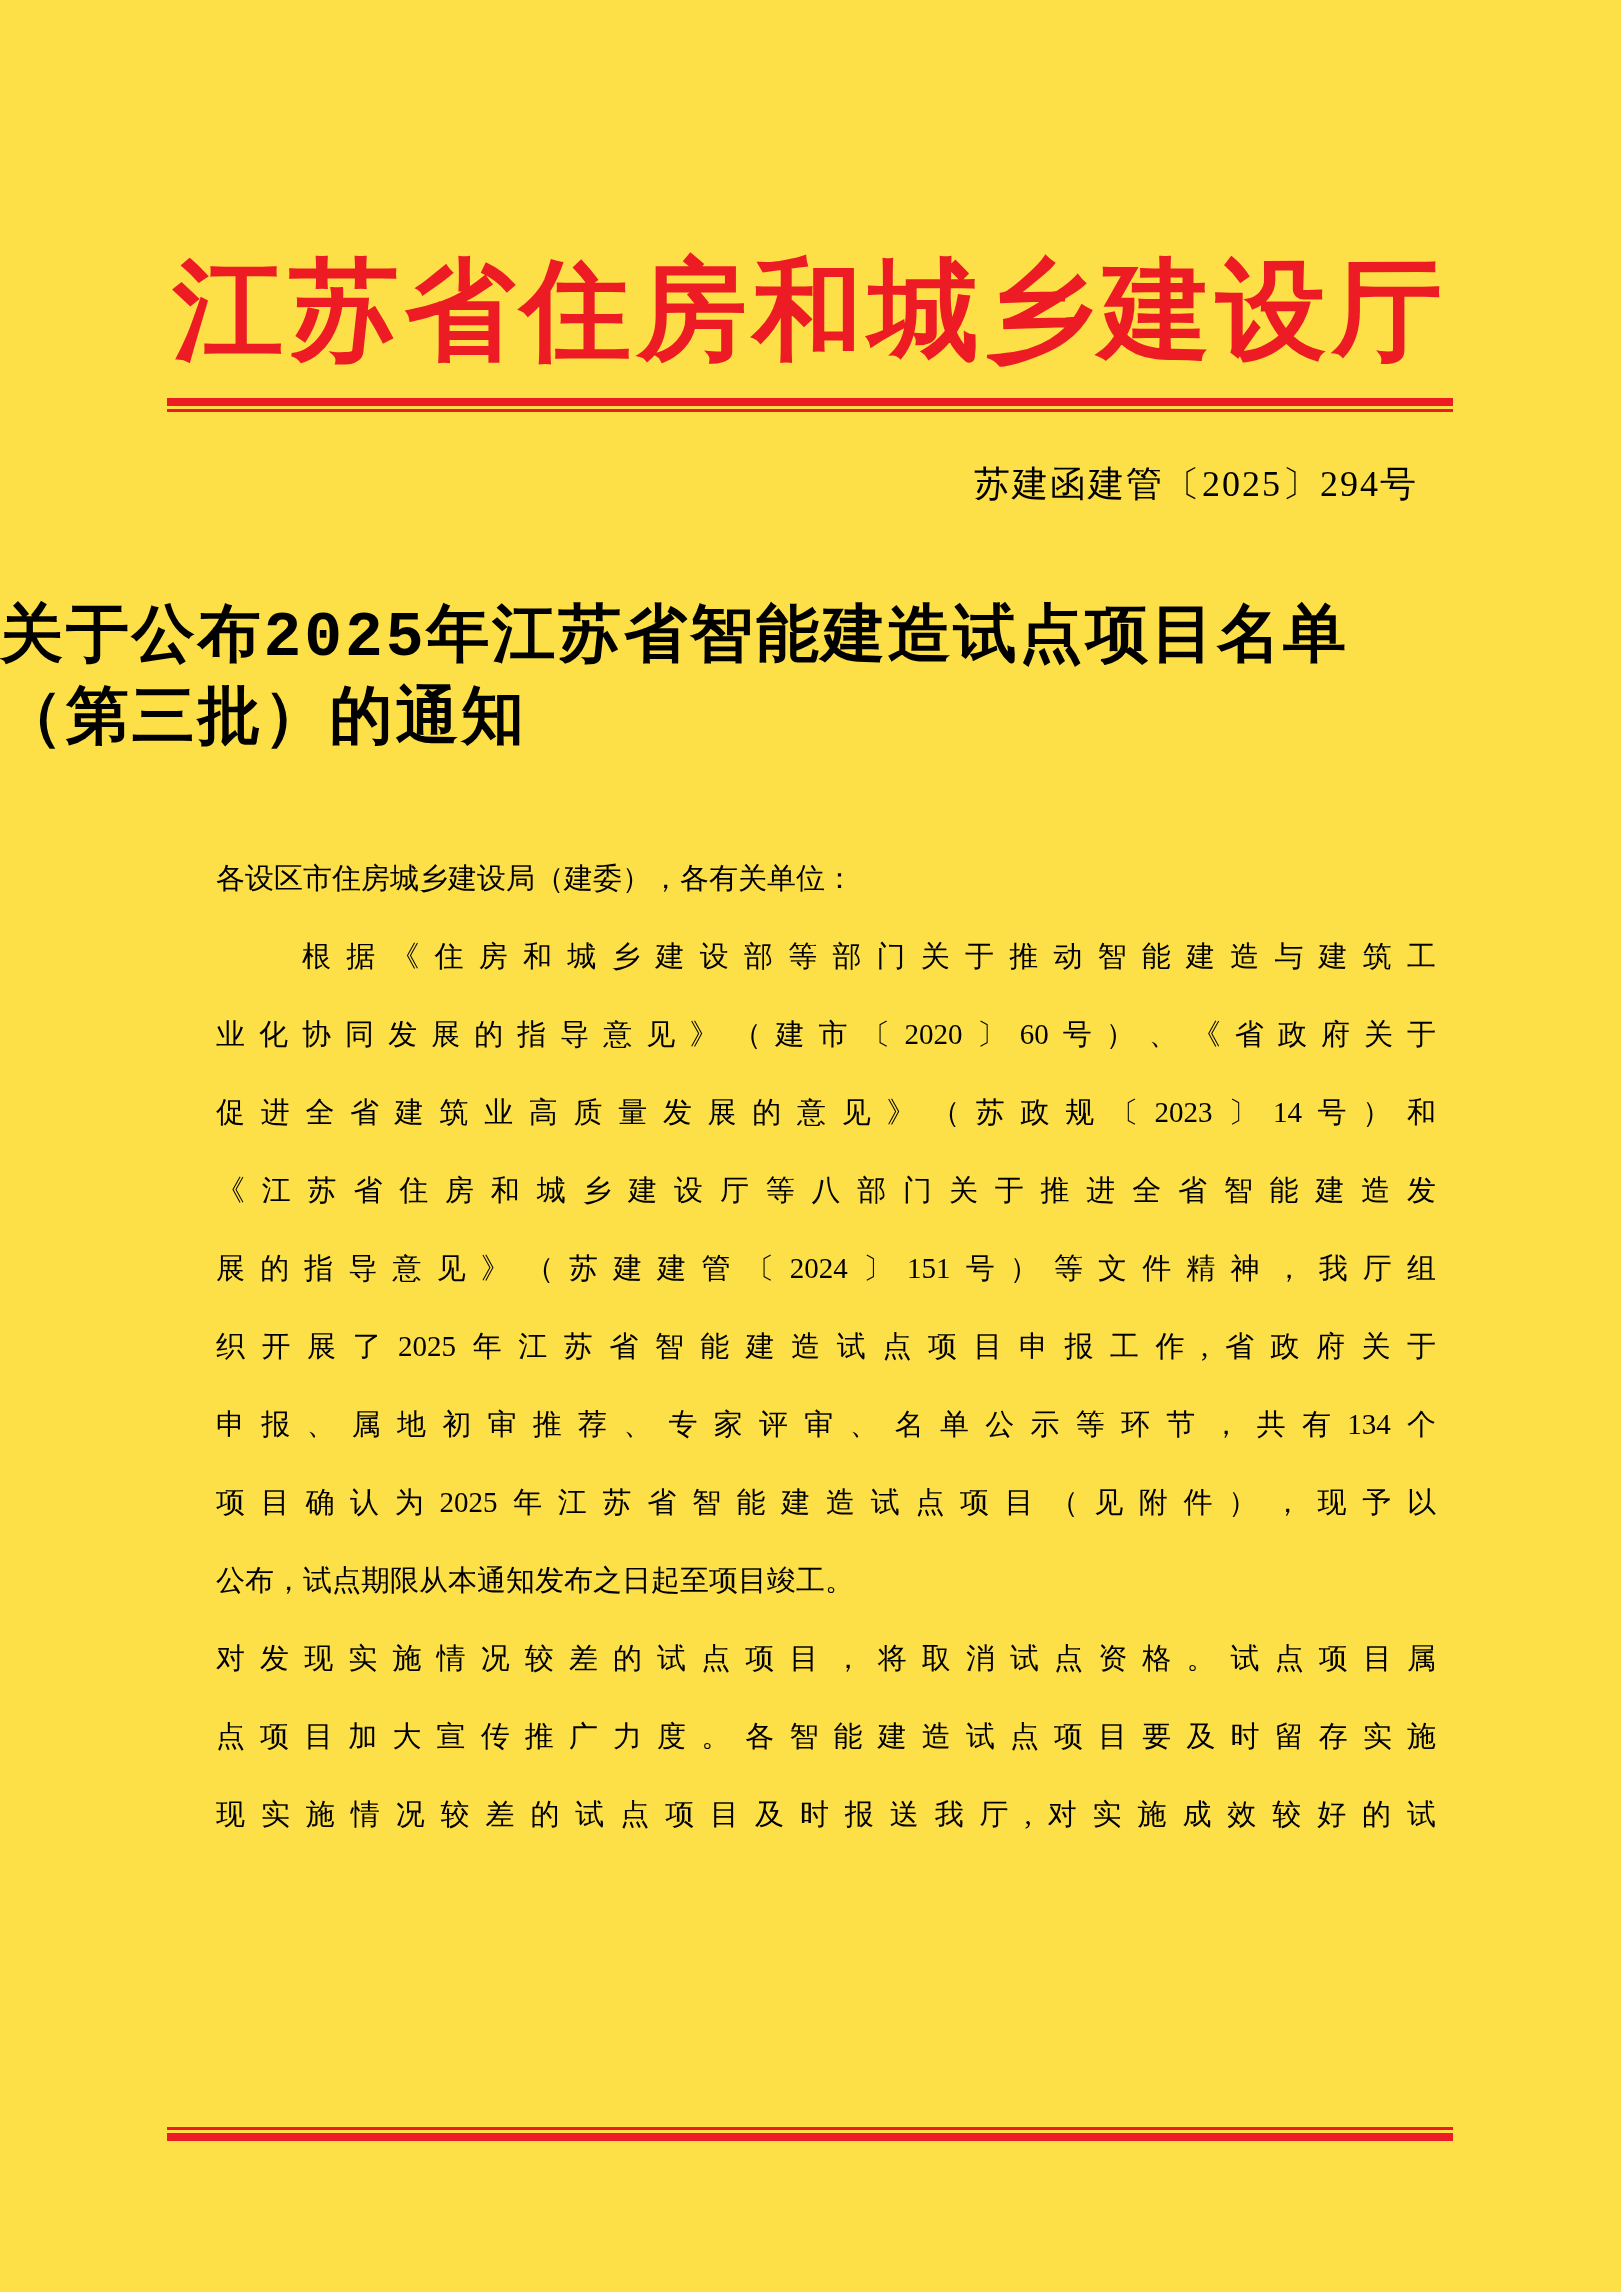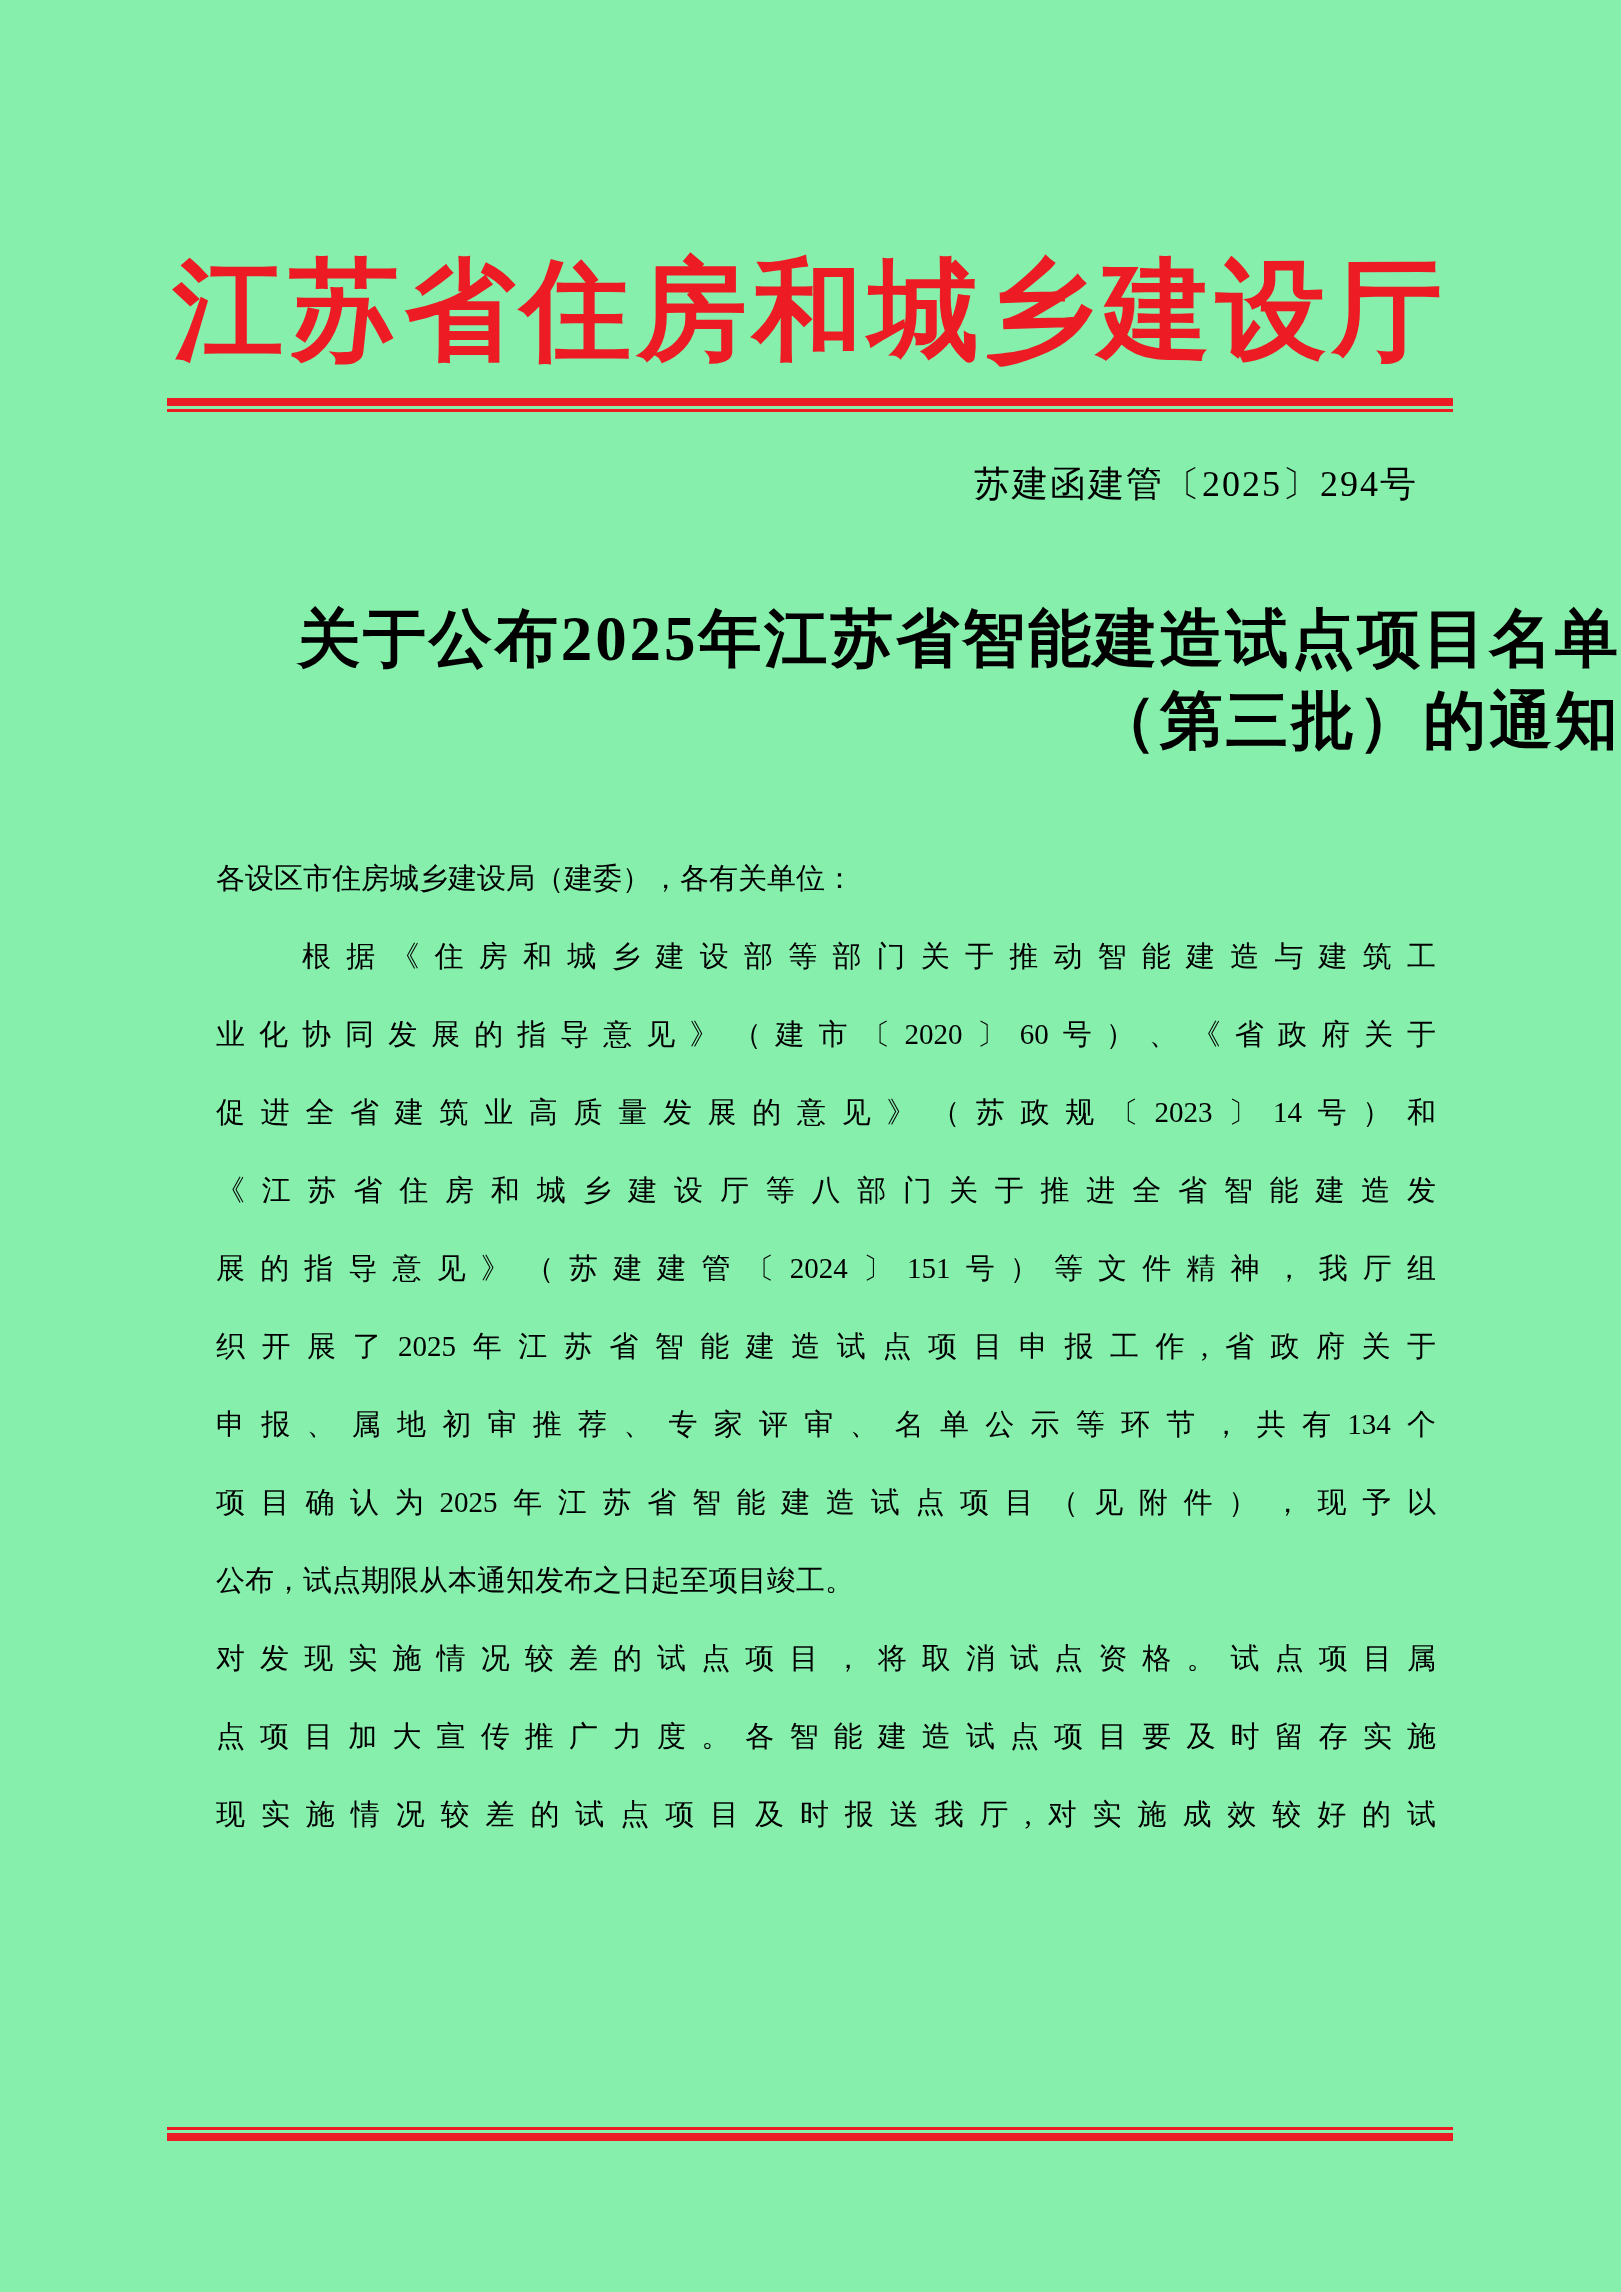"江苏省住房和城乡建设厅" .page { background: #86efac -> #fde047 }
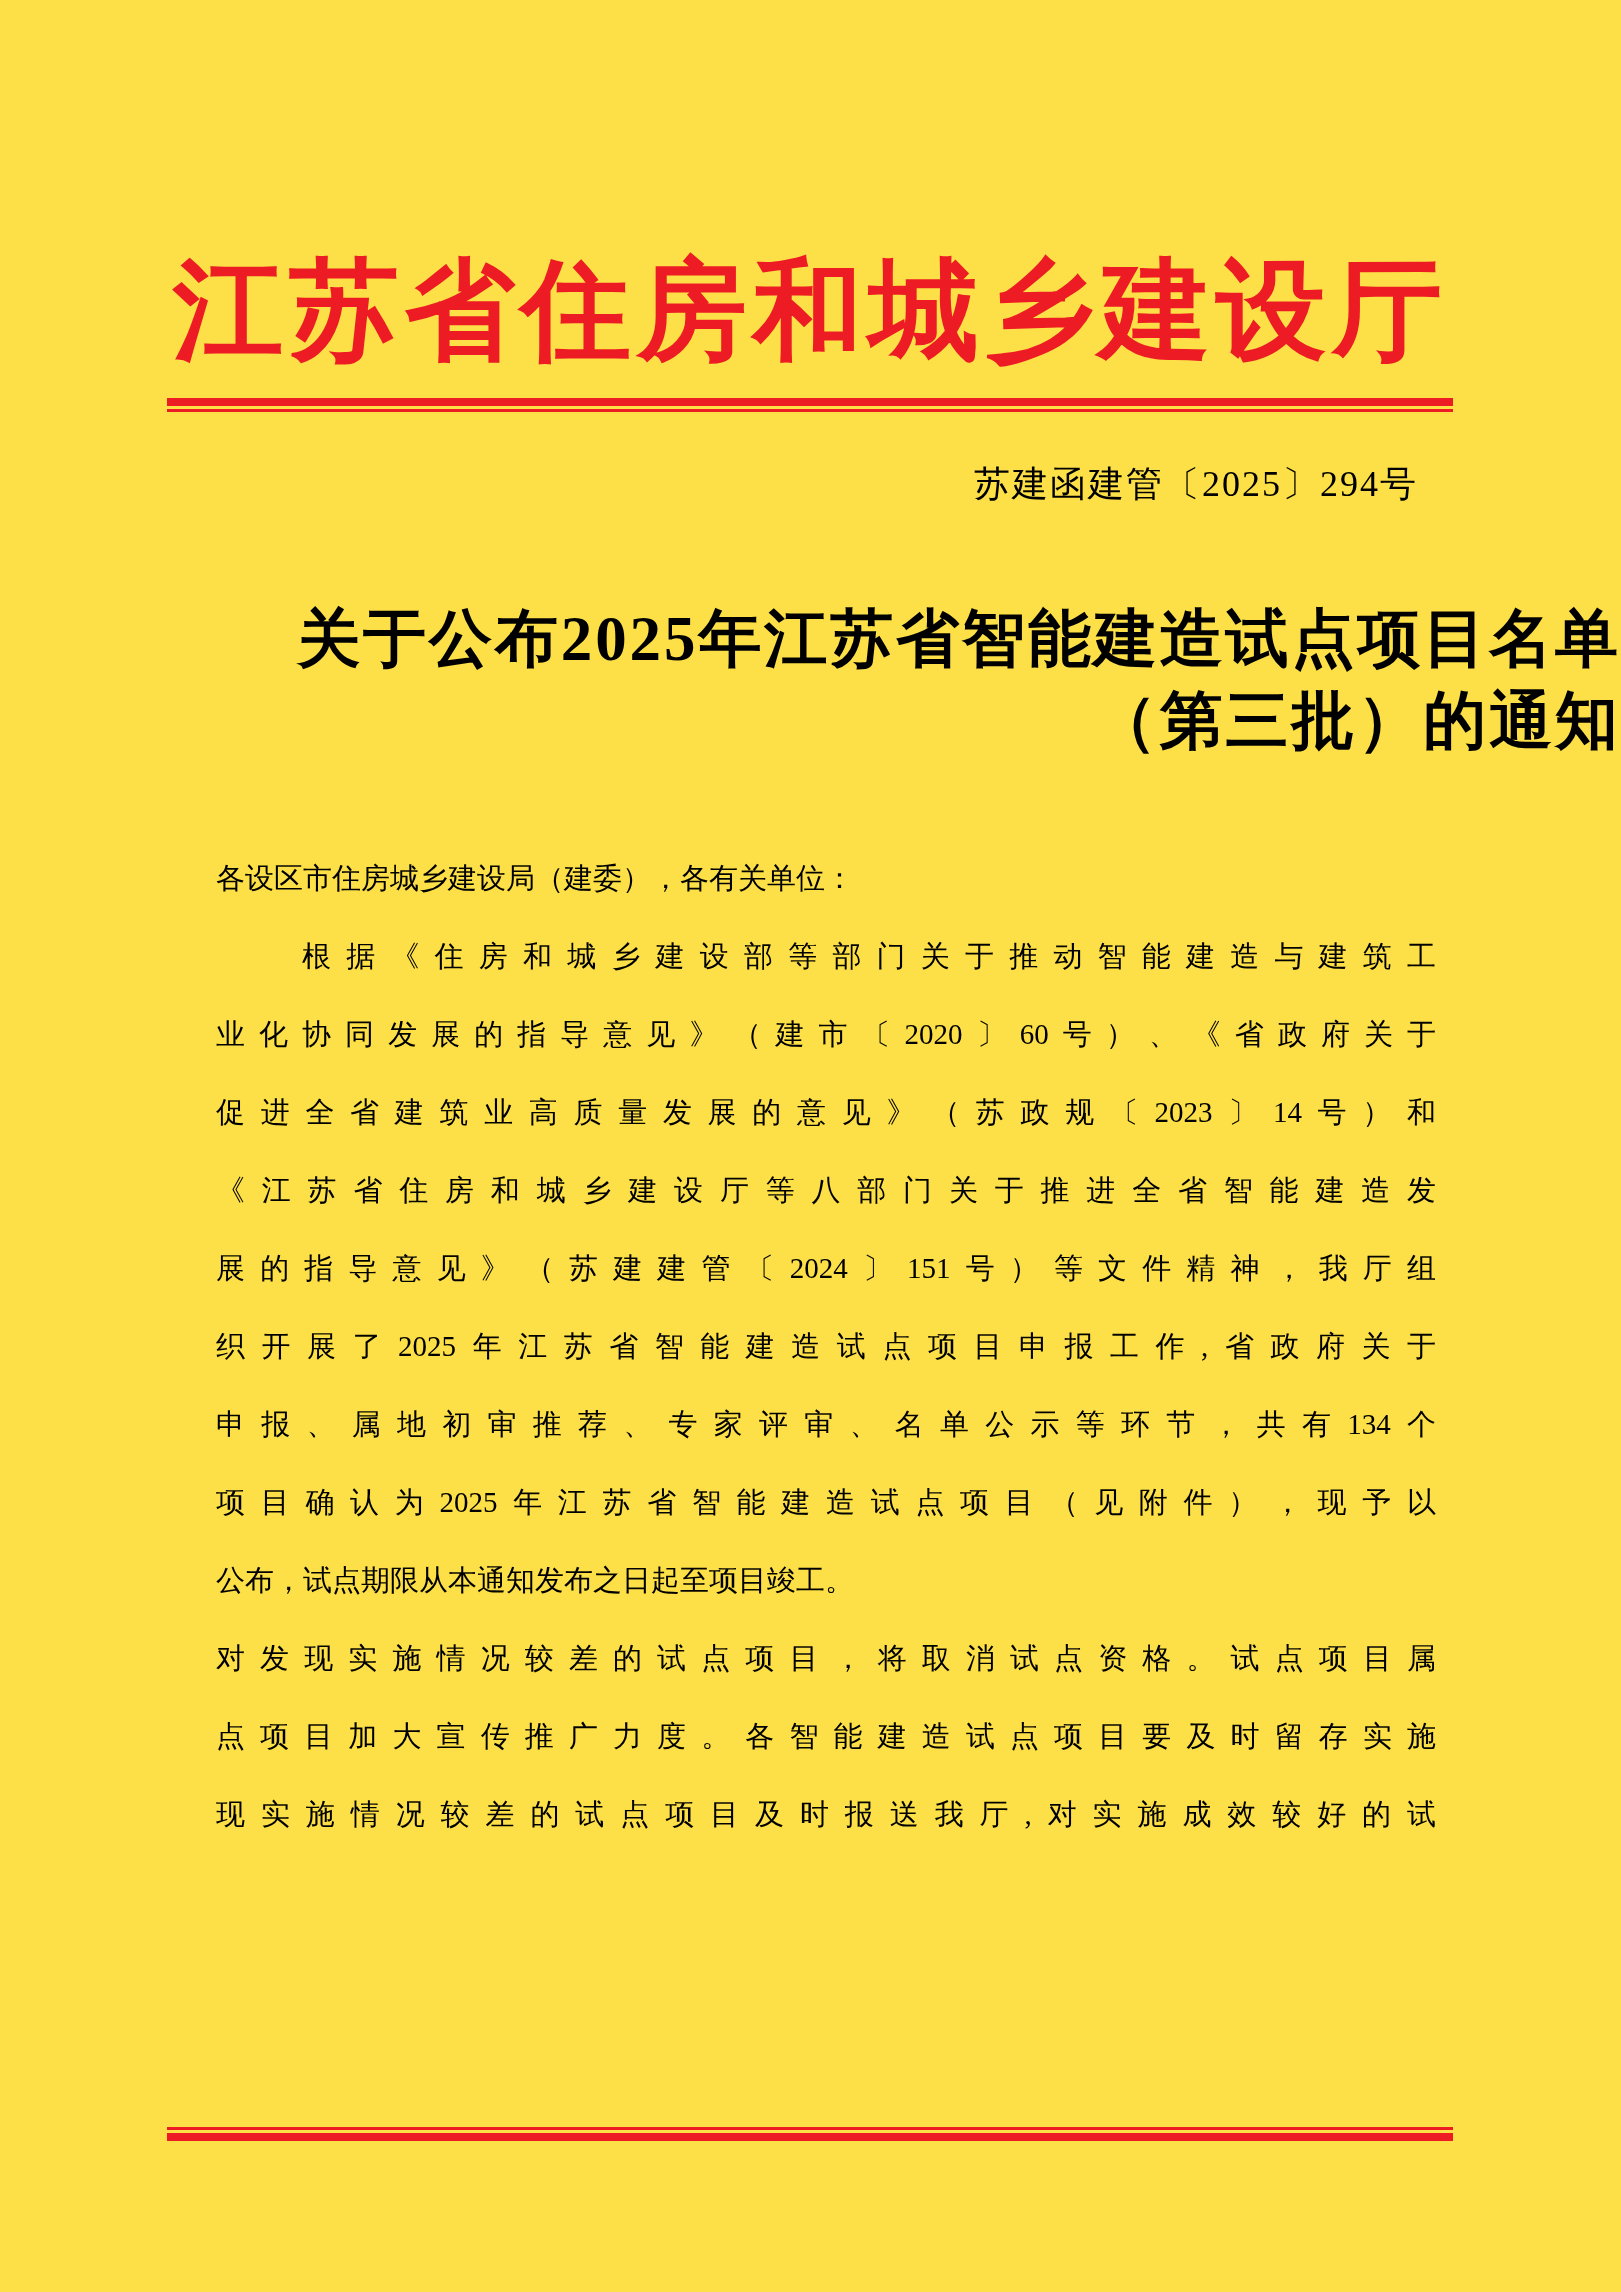"关于公布2025年江苏省智能建造试点项目名单" .title { font-family: none -> Liberation Mono, monospace; text-align: right -> left }
